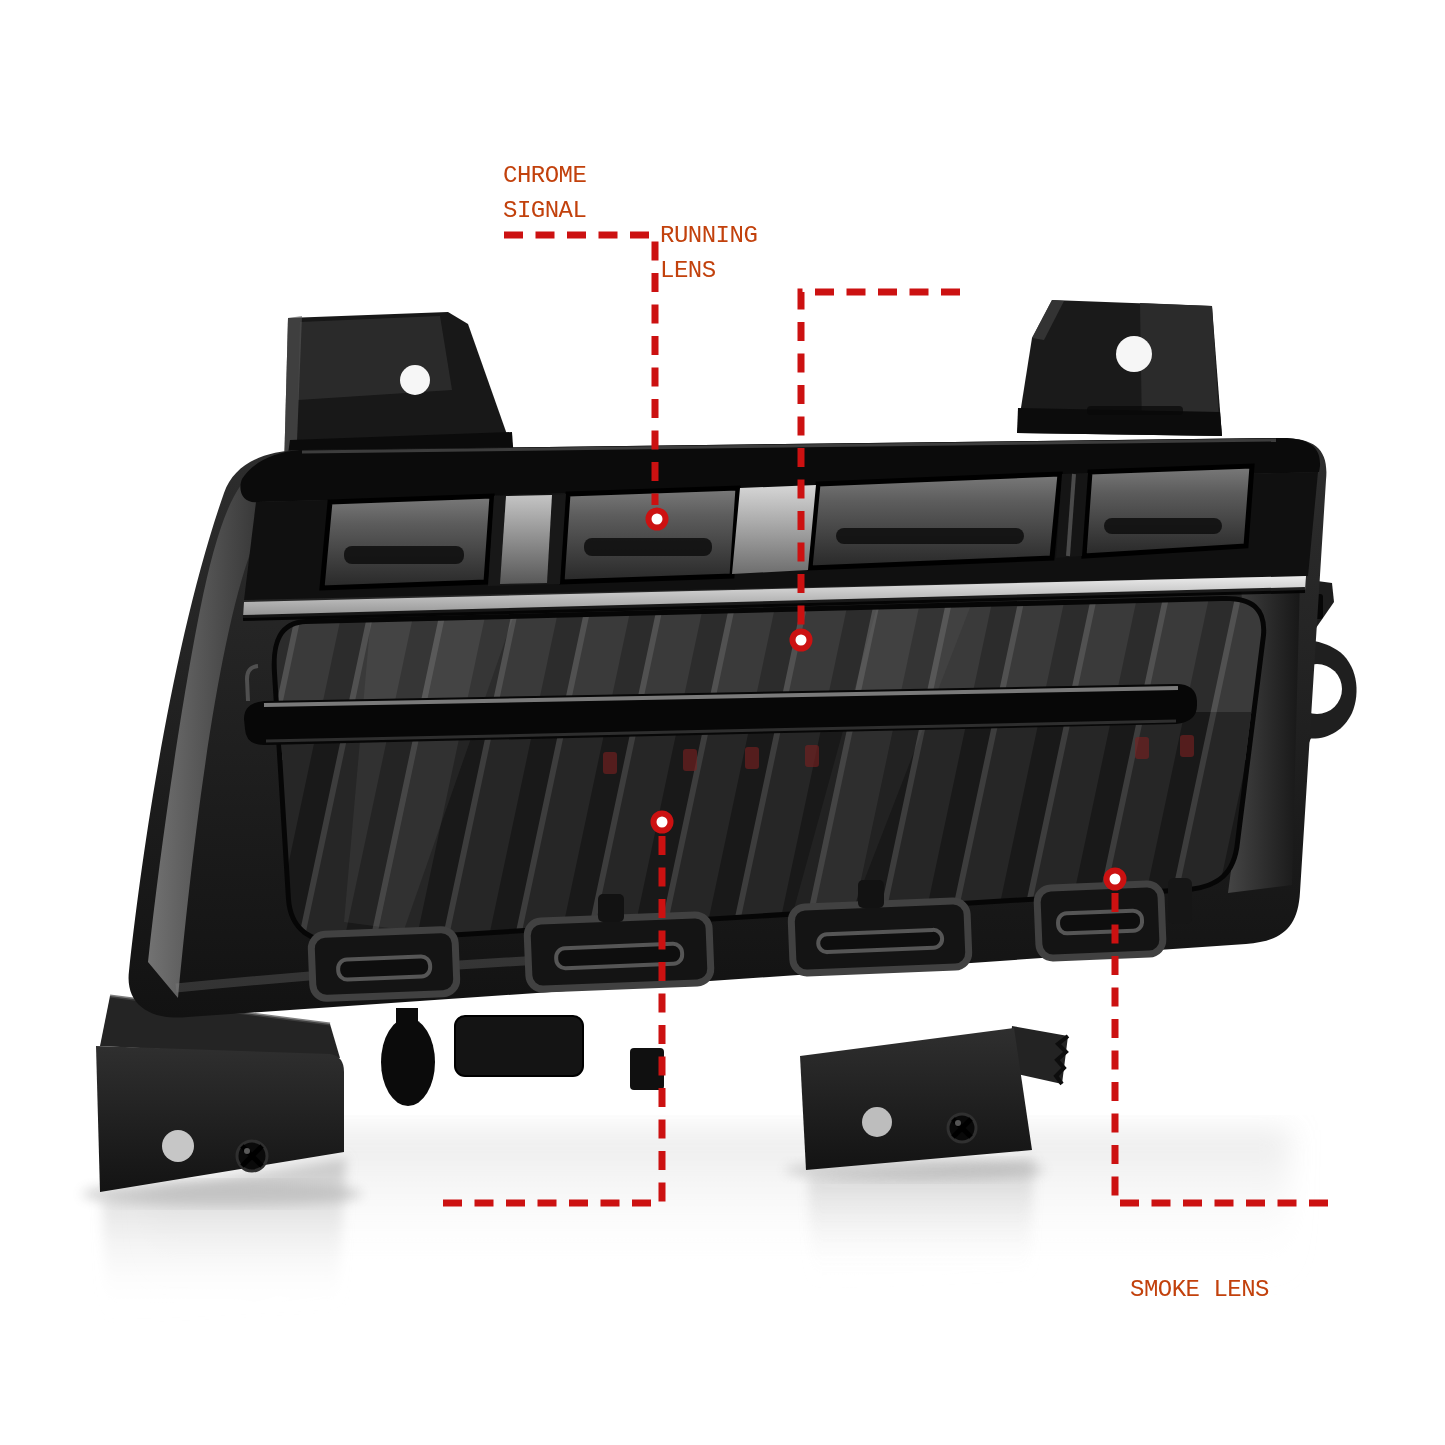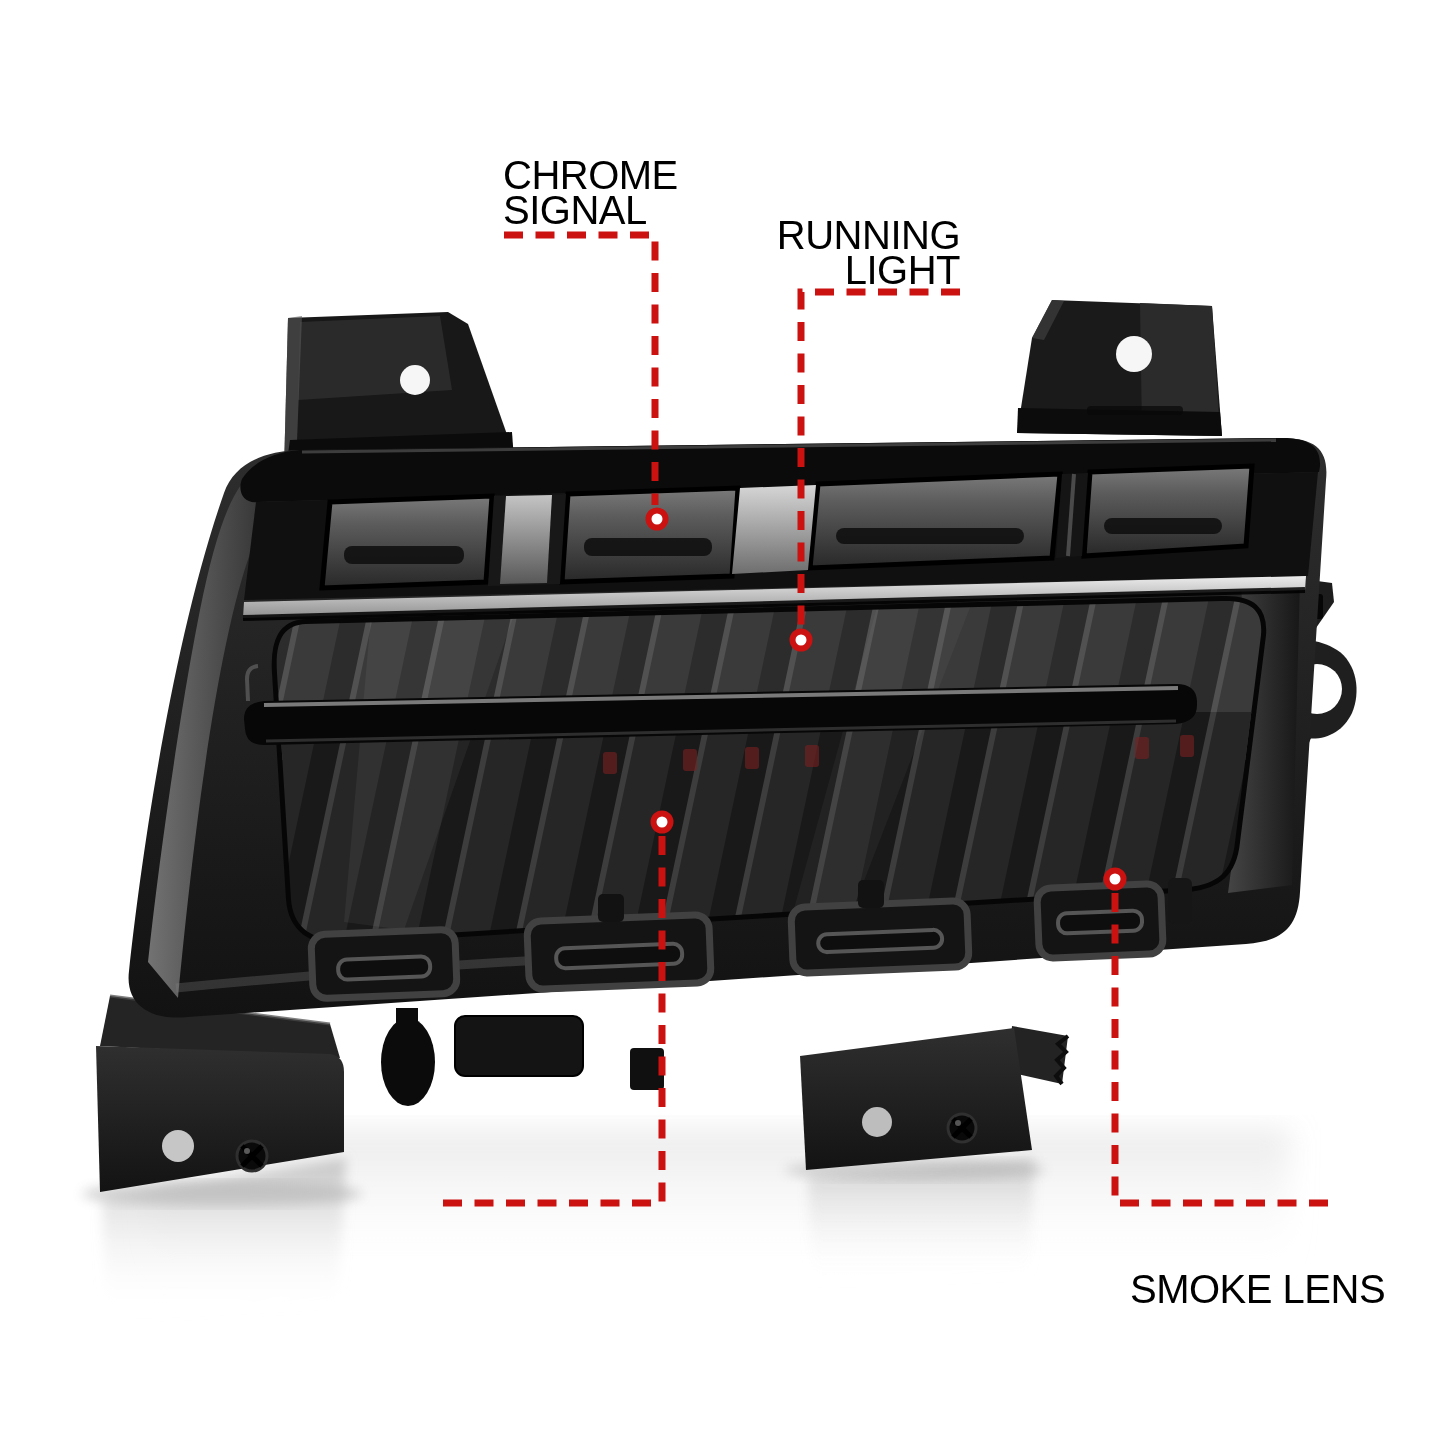"CHROME" .callout-label { color: #000000 -> #c2410c; font-family: none -> Liberation Mono, monospace; font-size: 40px -> 24px }
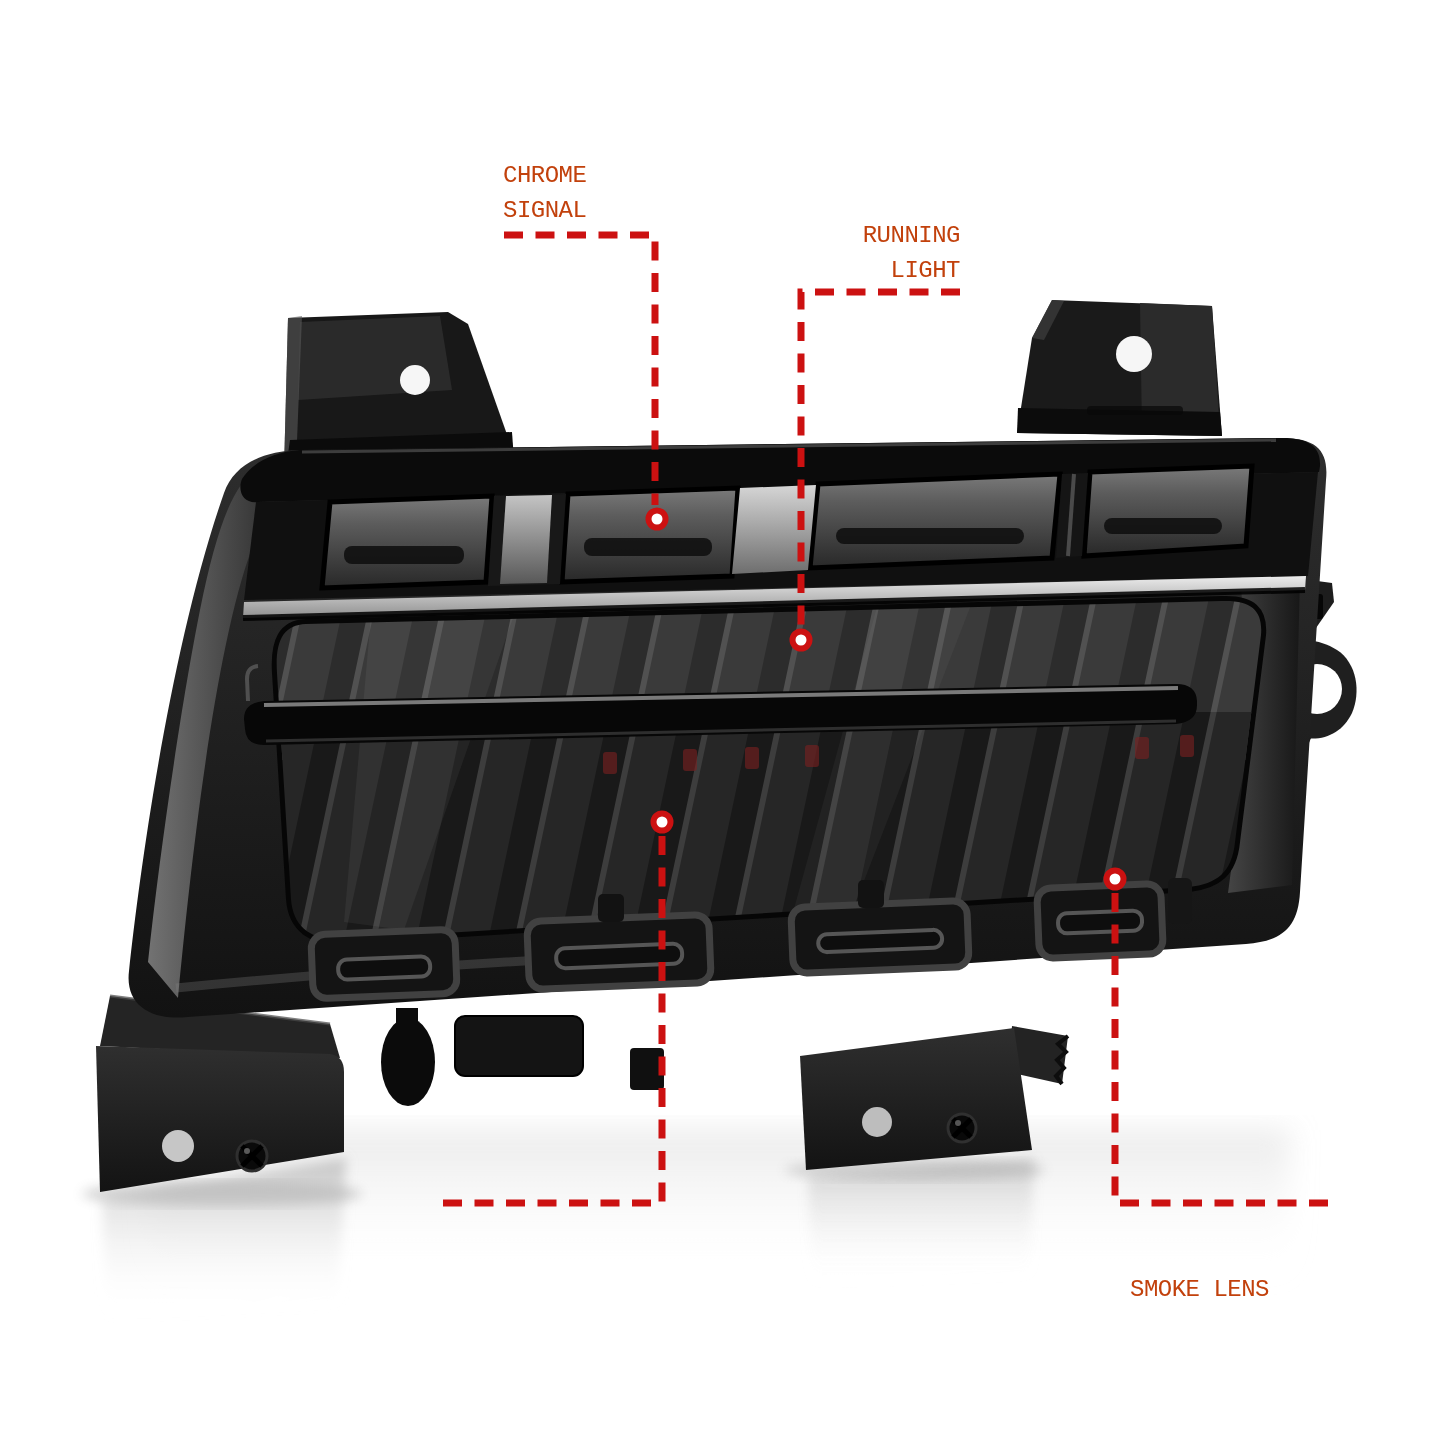"RUNNING" .align-right { text-align: right -> none }
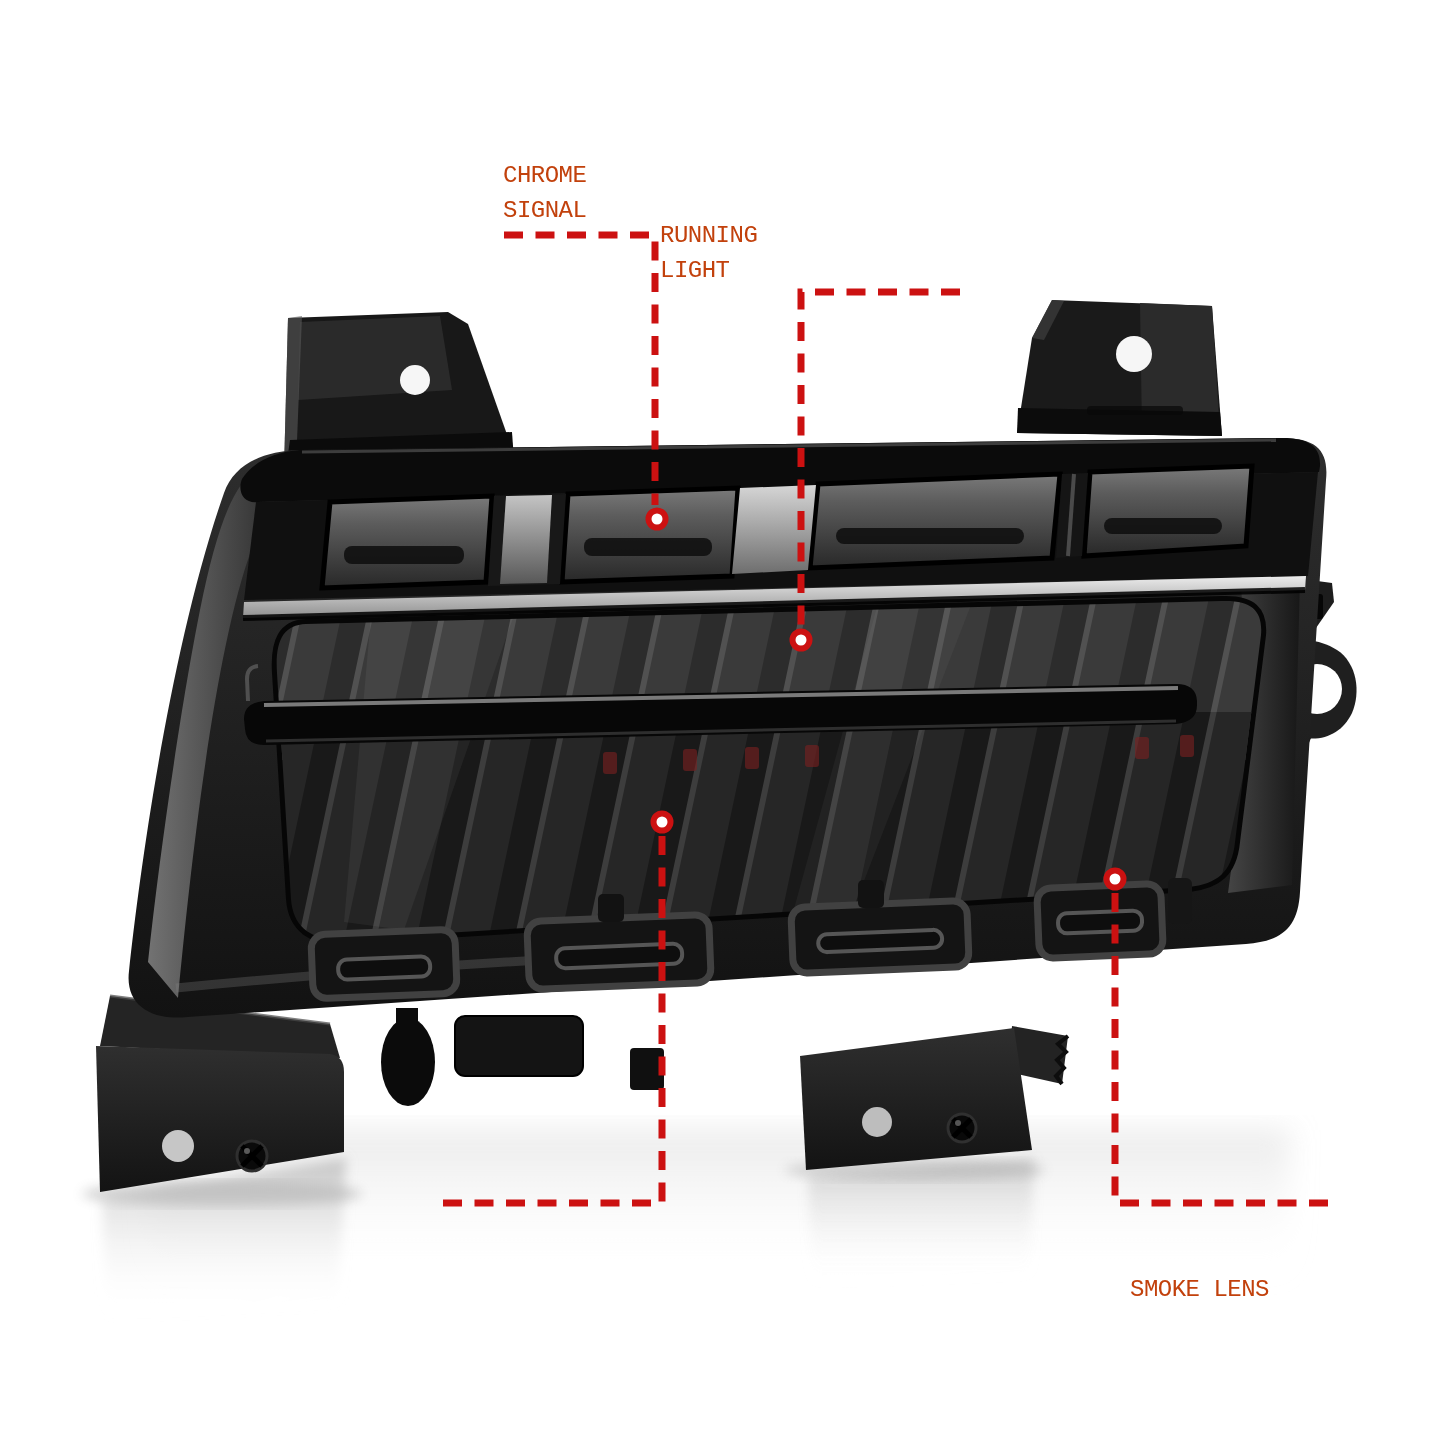"LIGHT" span { text: LIGHT -> LENS }
